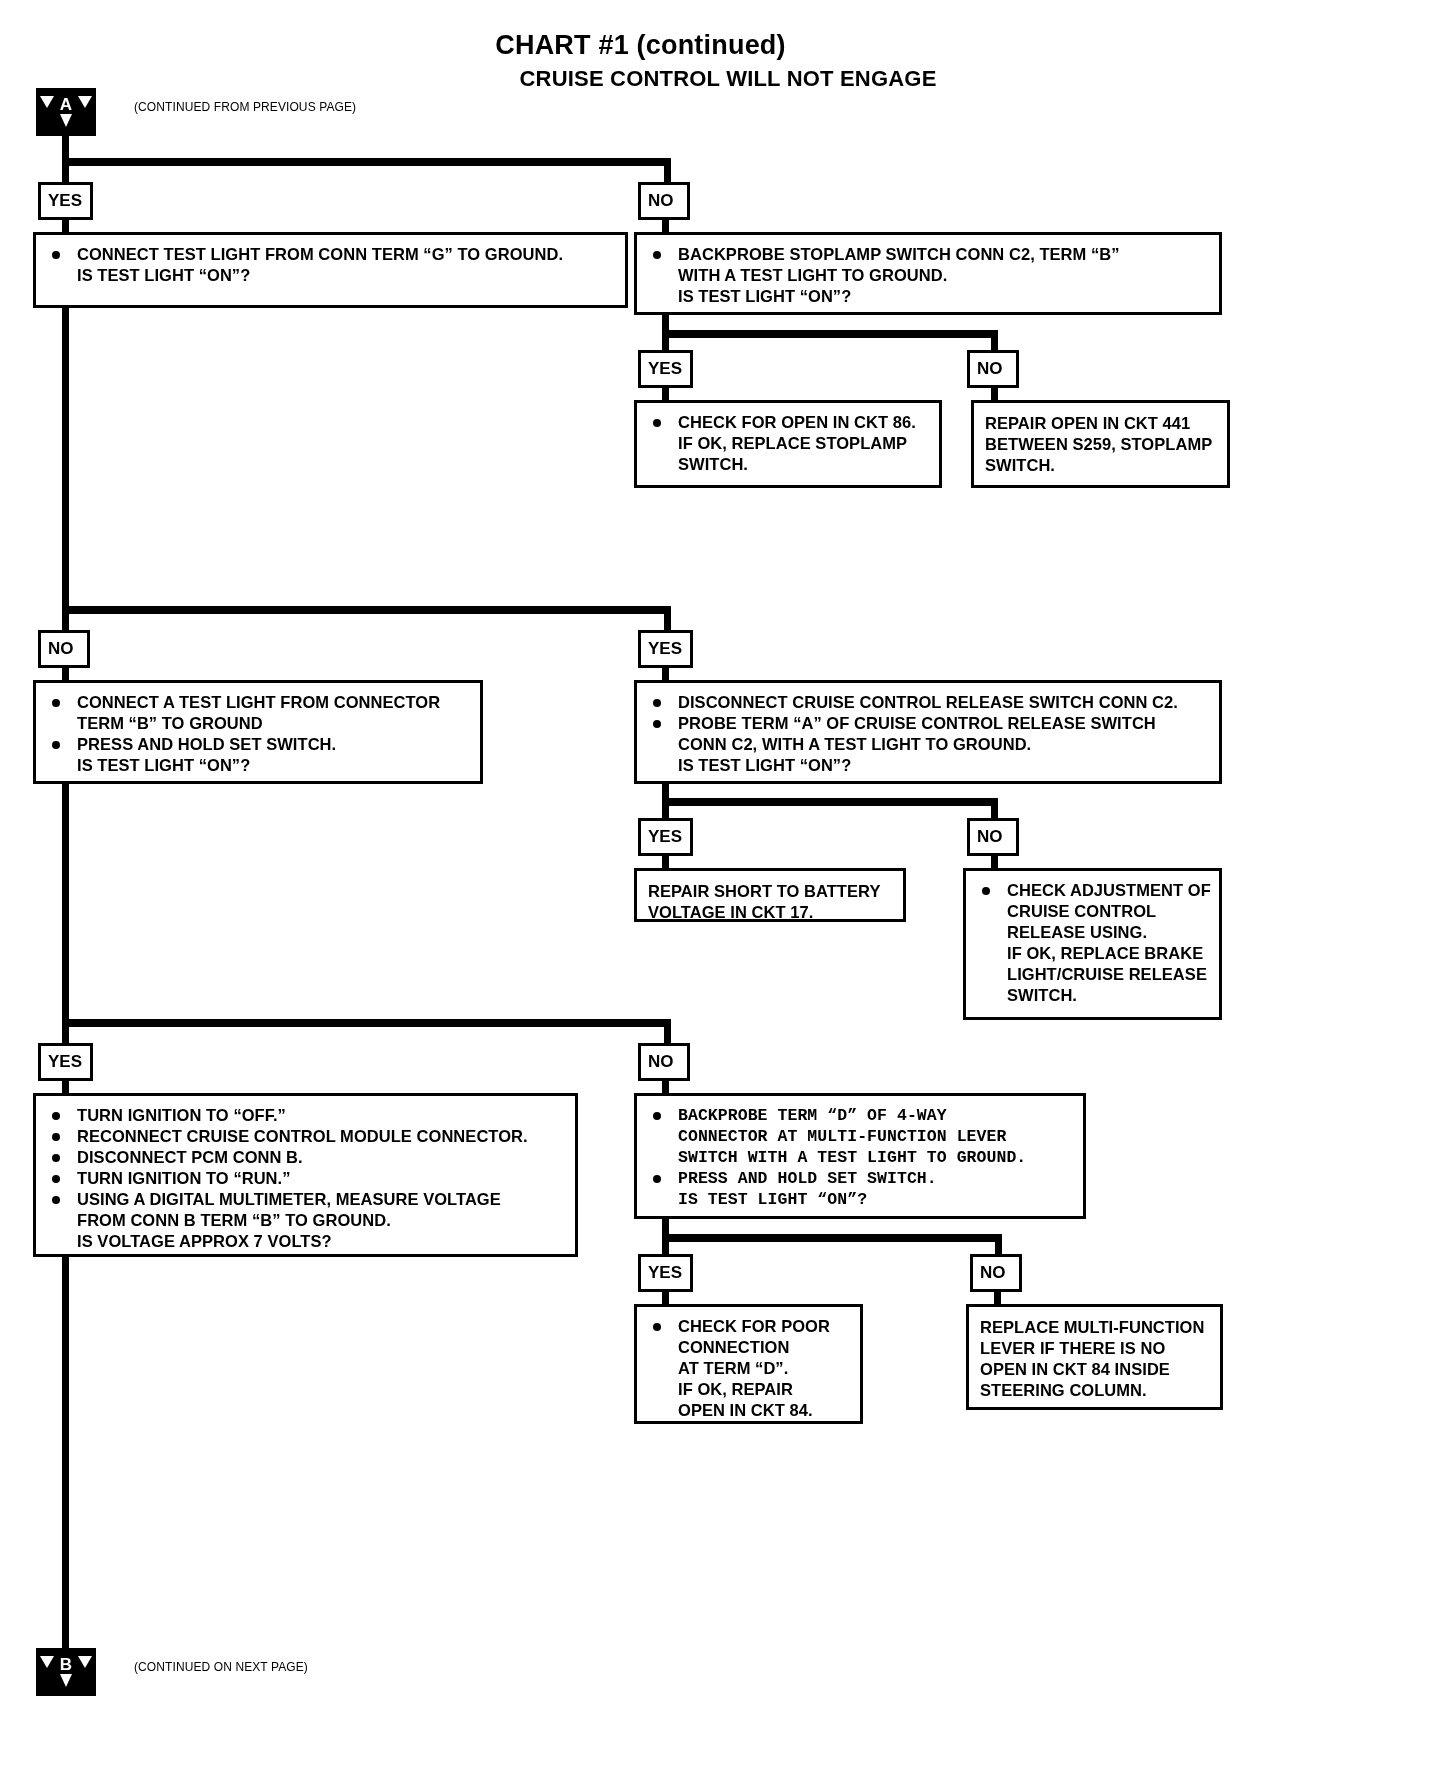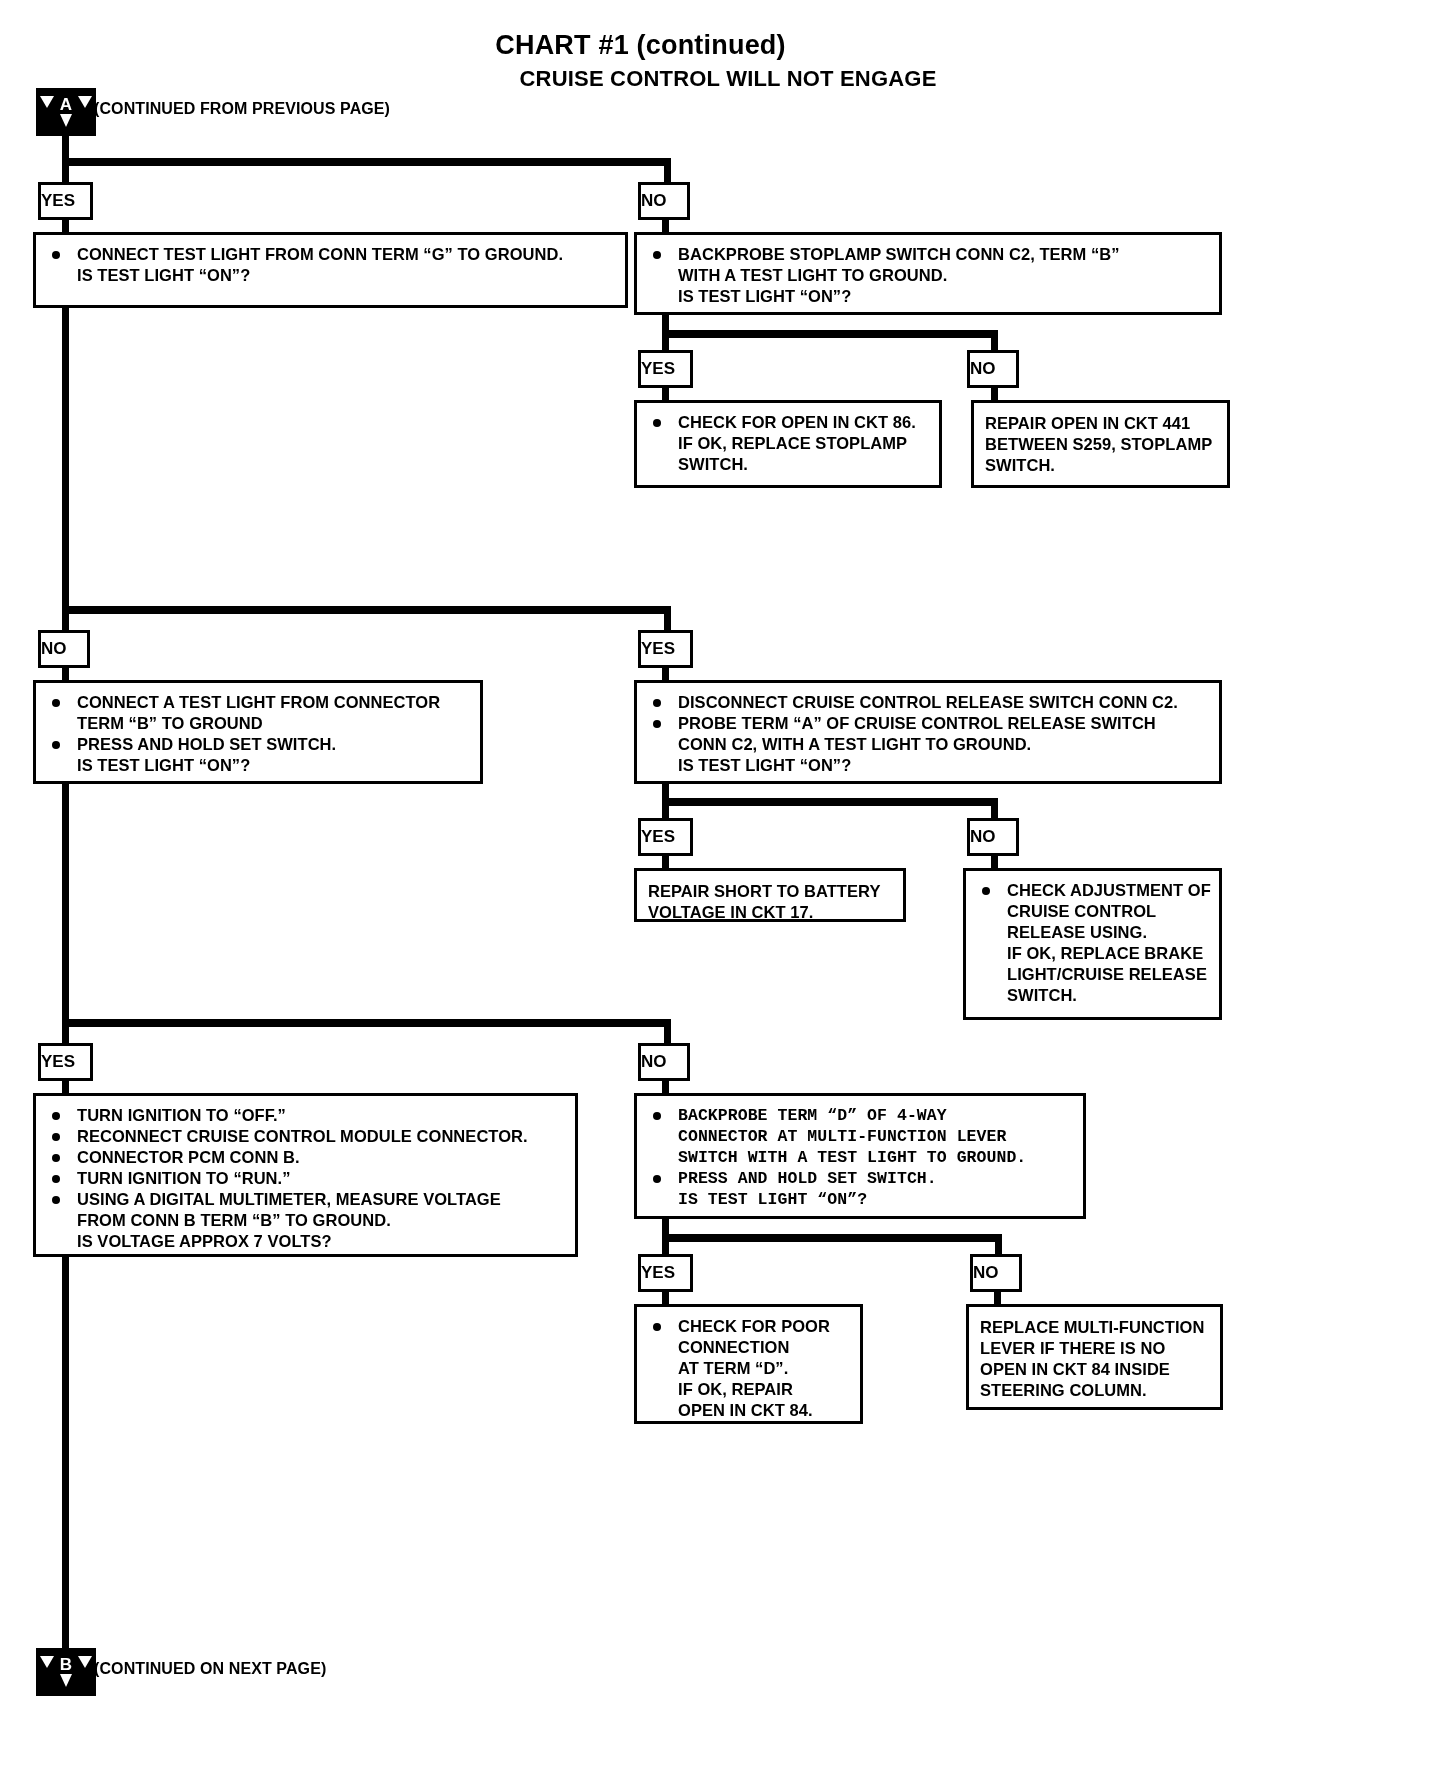"(CONTINUED FROM PREVIOUS PAGE)" .marker-label { font-size: 16px -> 12px; font-weight: bold -> normal; margin-left: none -> 40px }
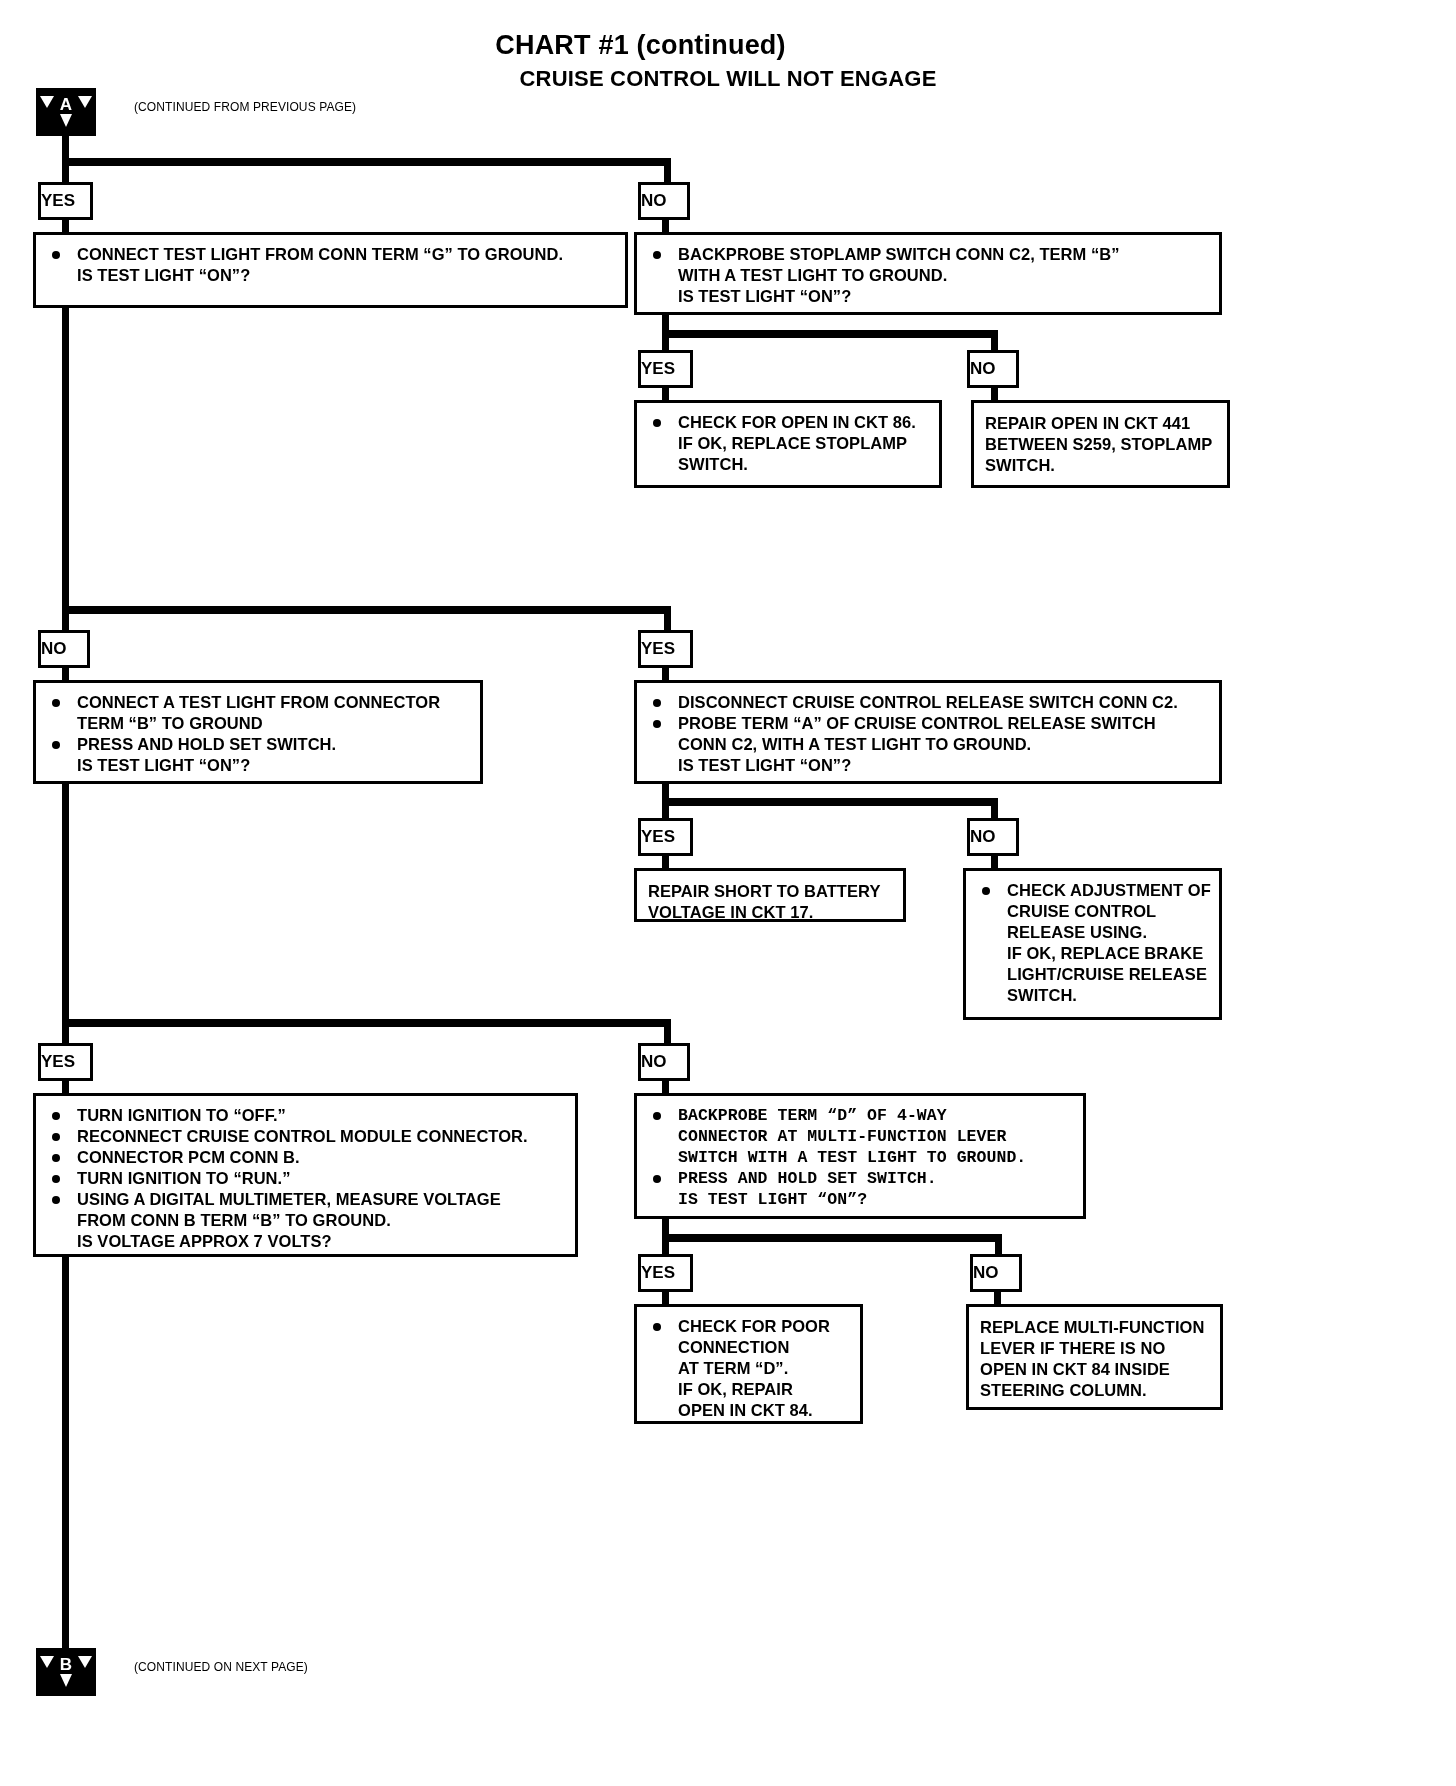"YES" .tag { padding-left: none -> 7px }
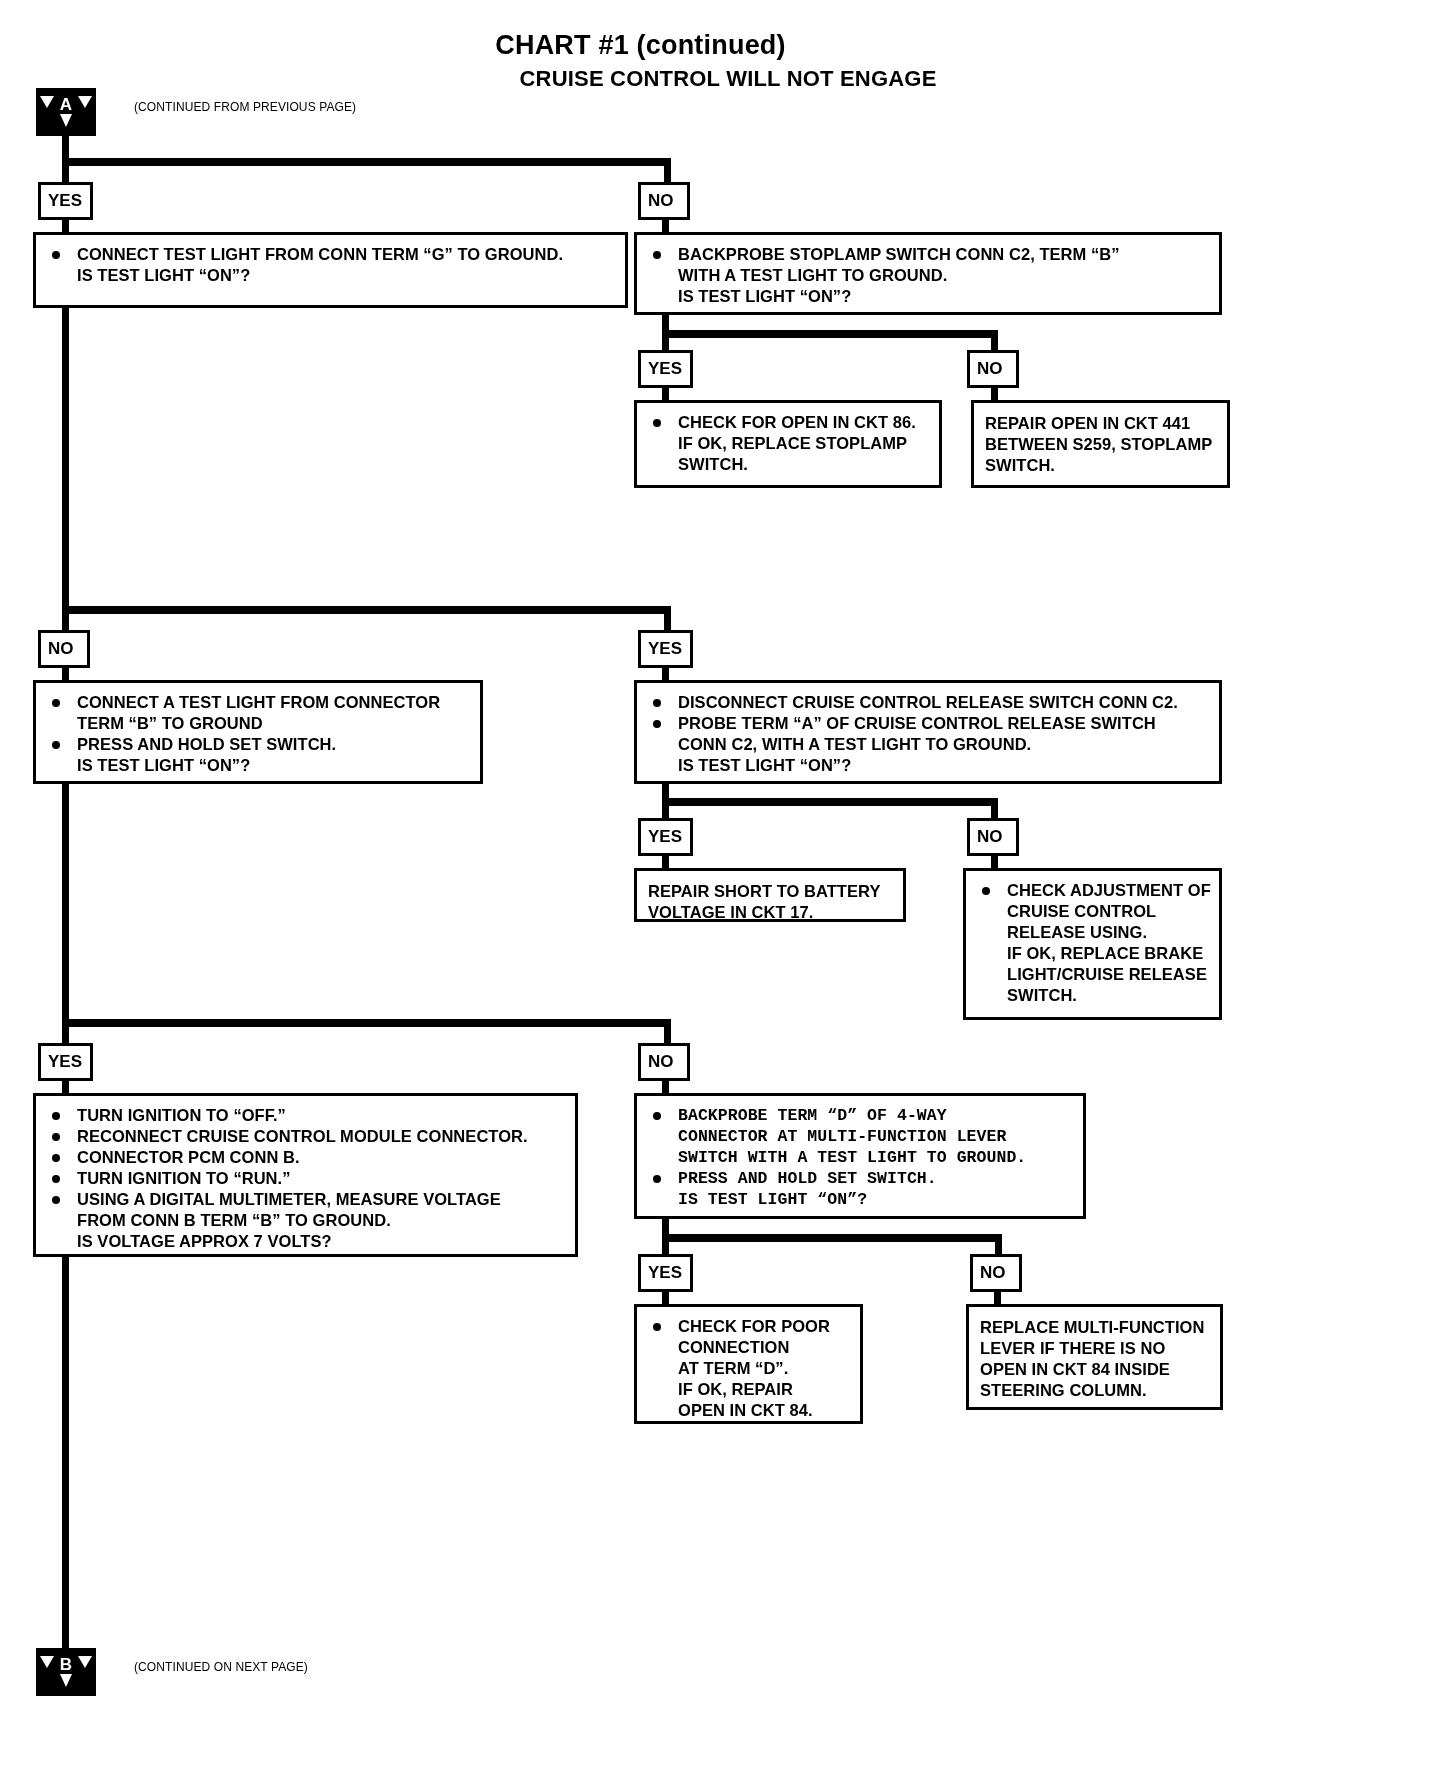"CONNECTOR PCM CONN B." span { text: CONNECTOR -> DISCONNECT }
